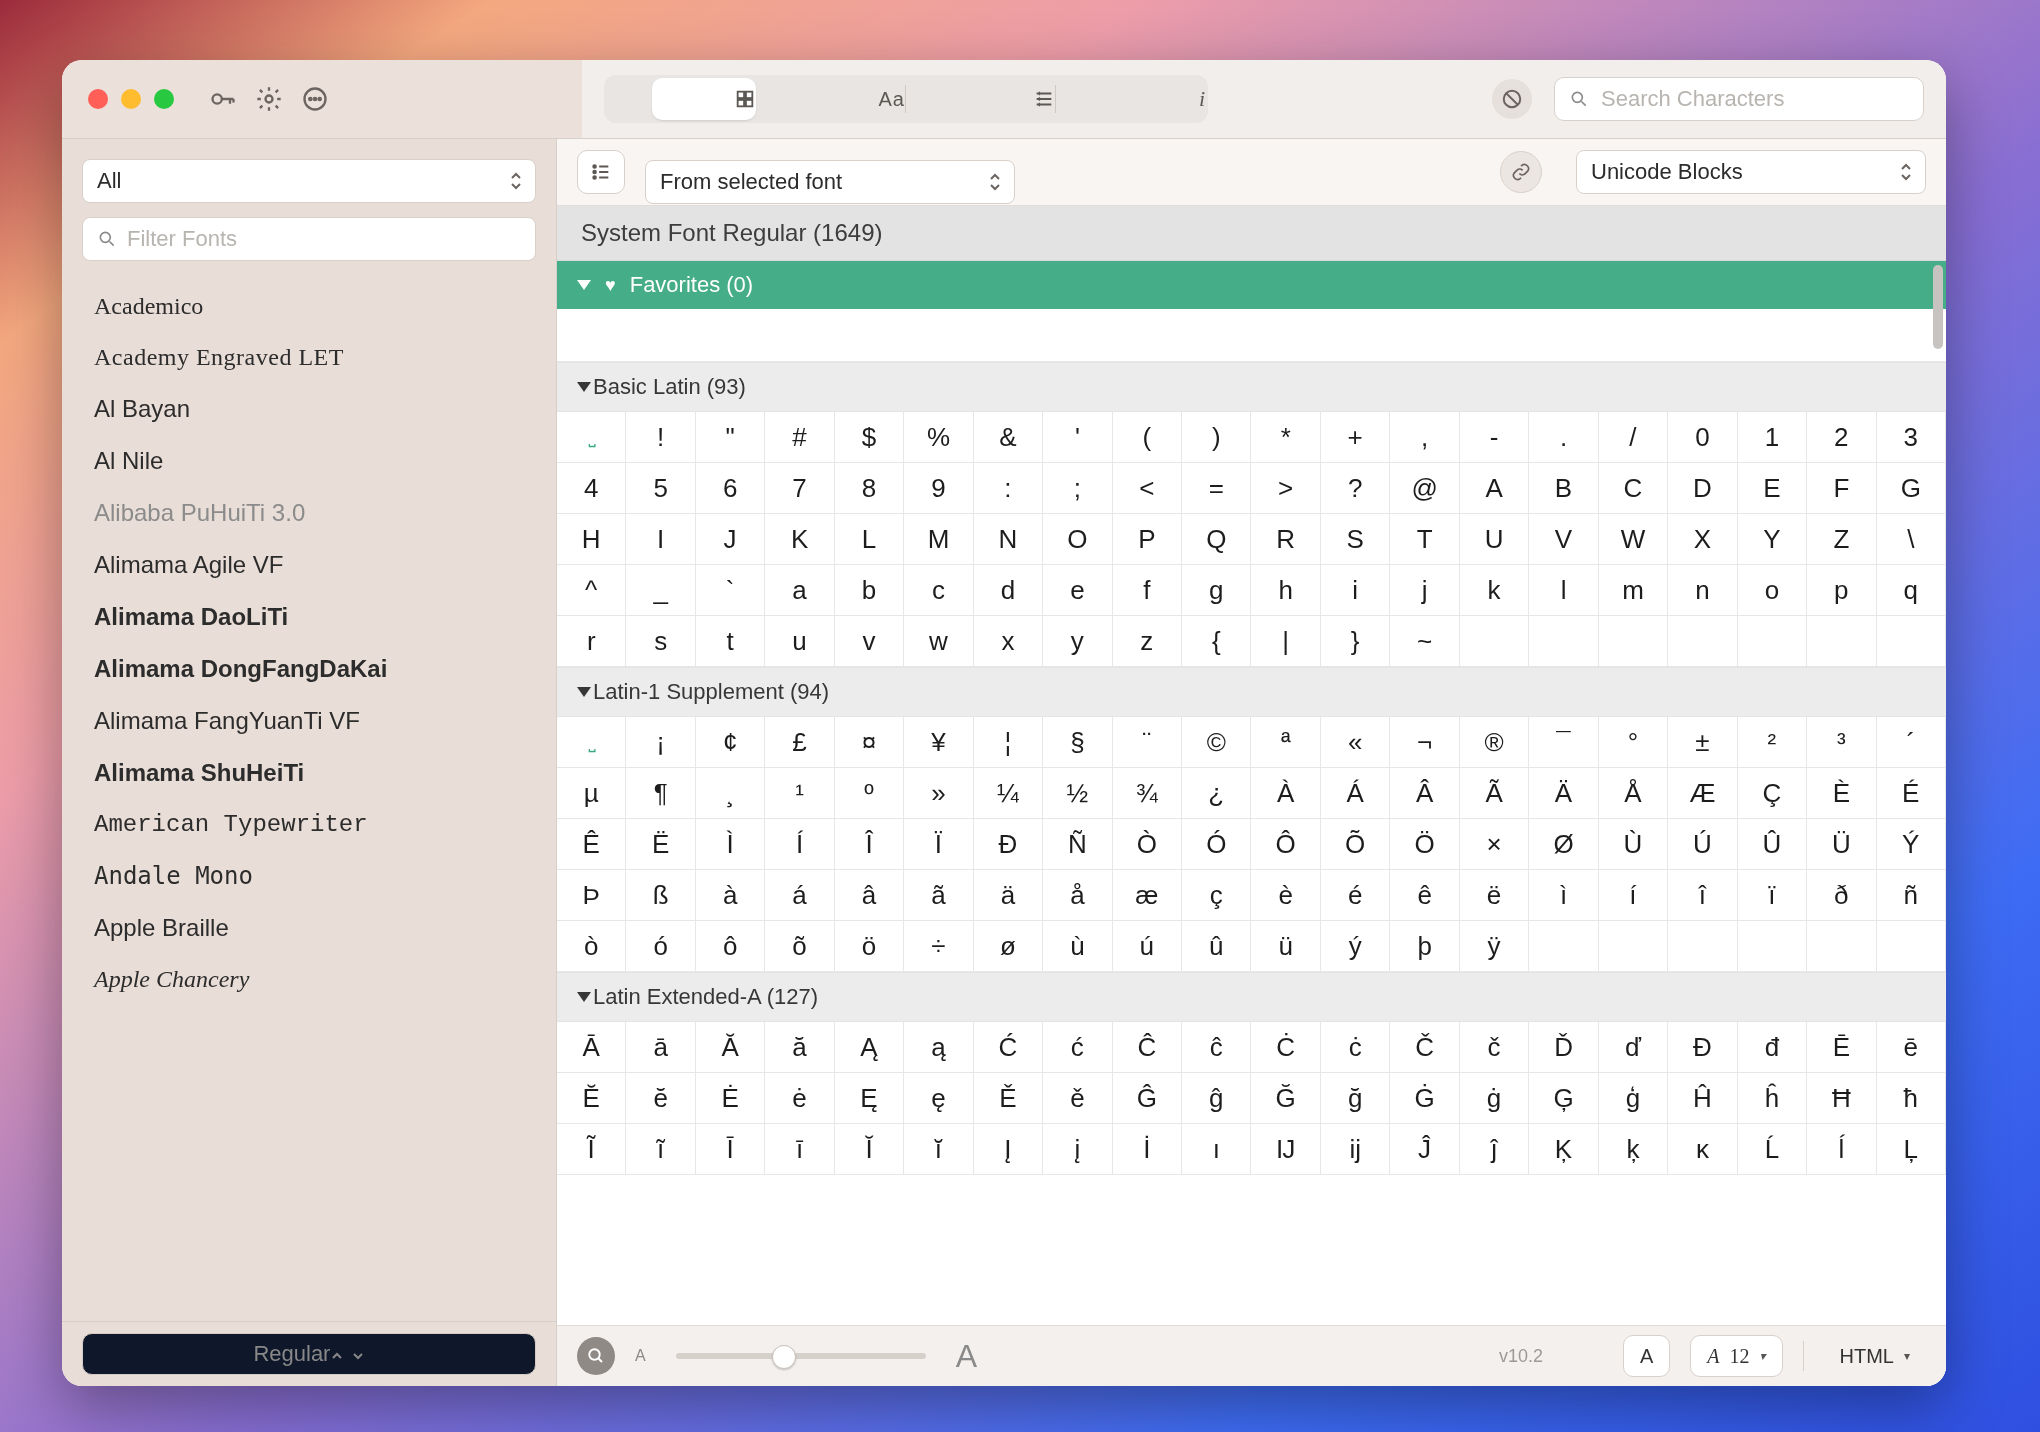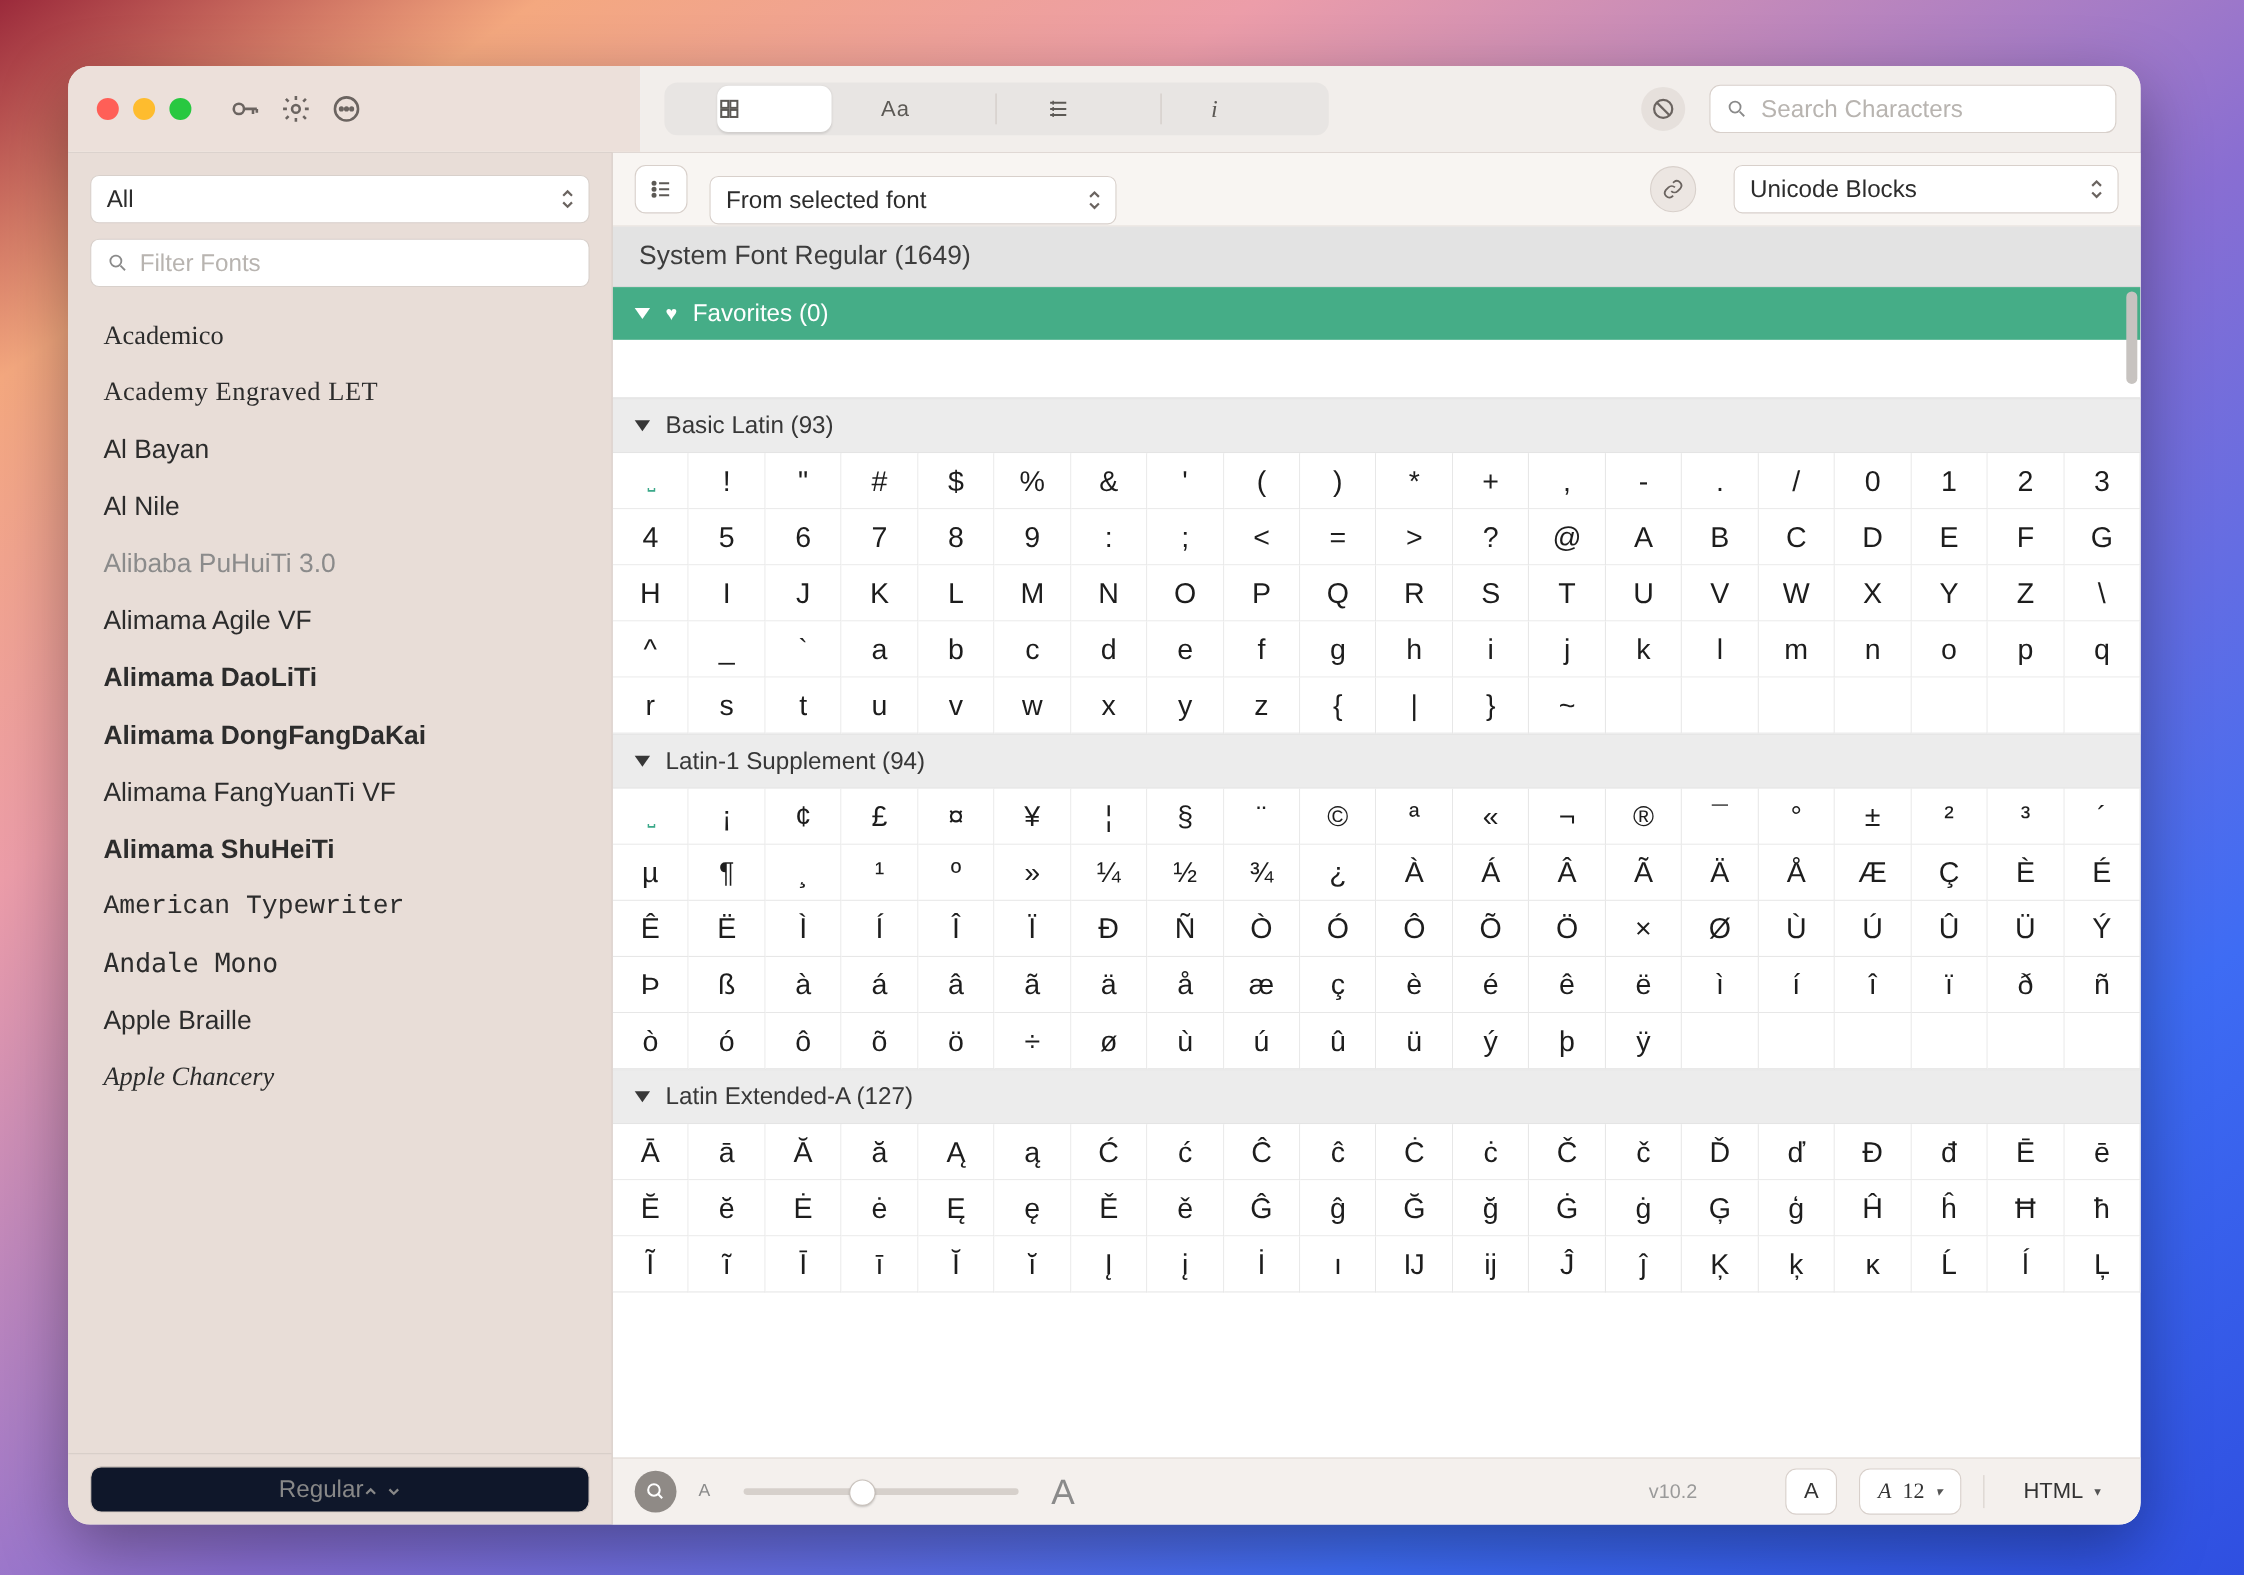"Aa" .seg .segbtn { justify-content: flex-start -> flex-end }
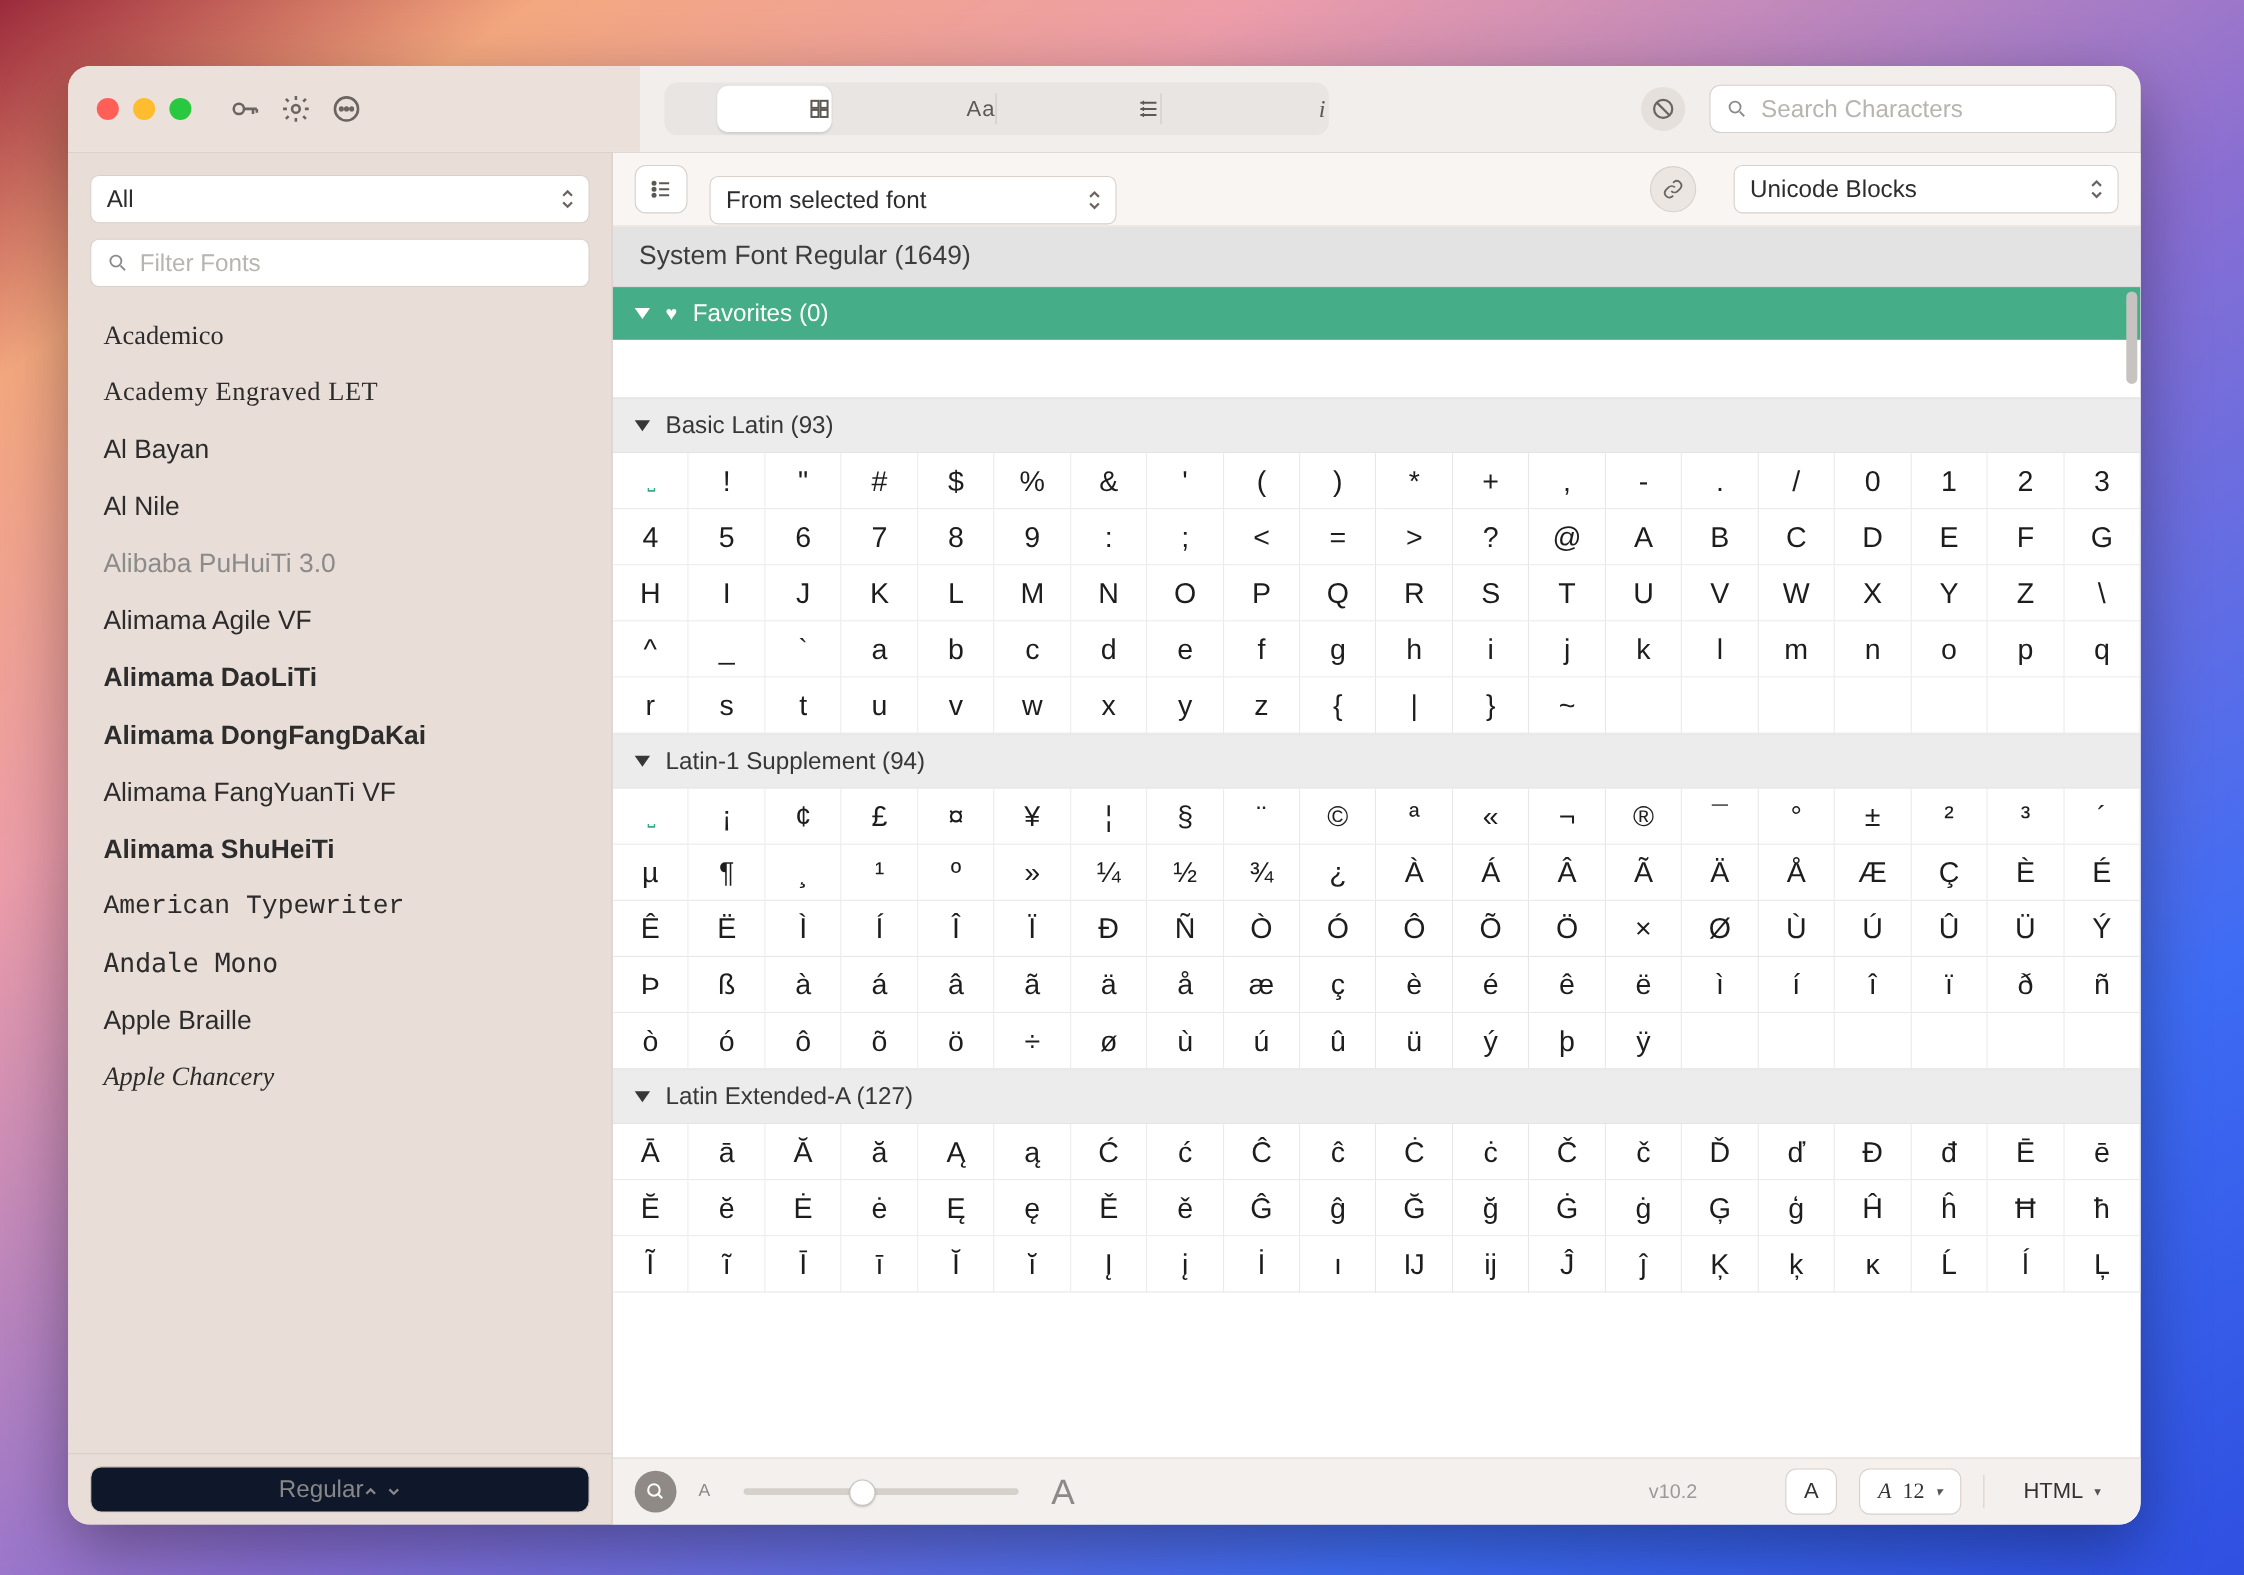"Basic Latin (93)" .section { gap: 14px -> 2px }
